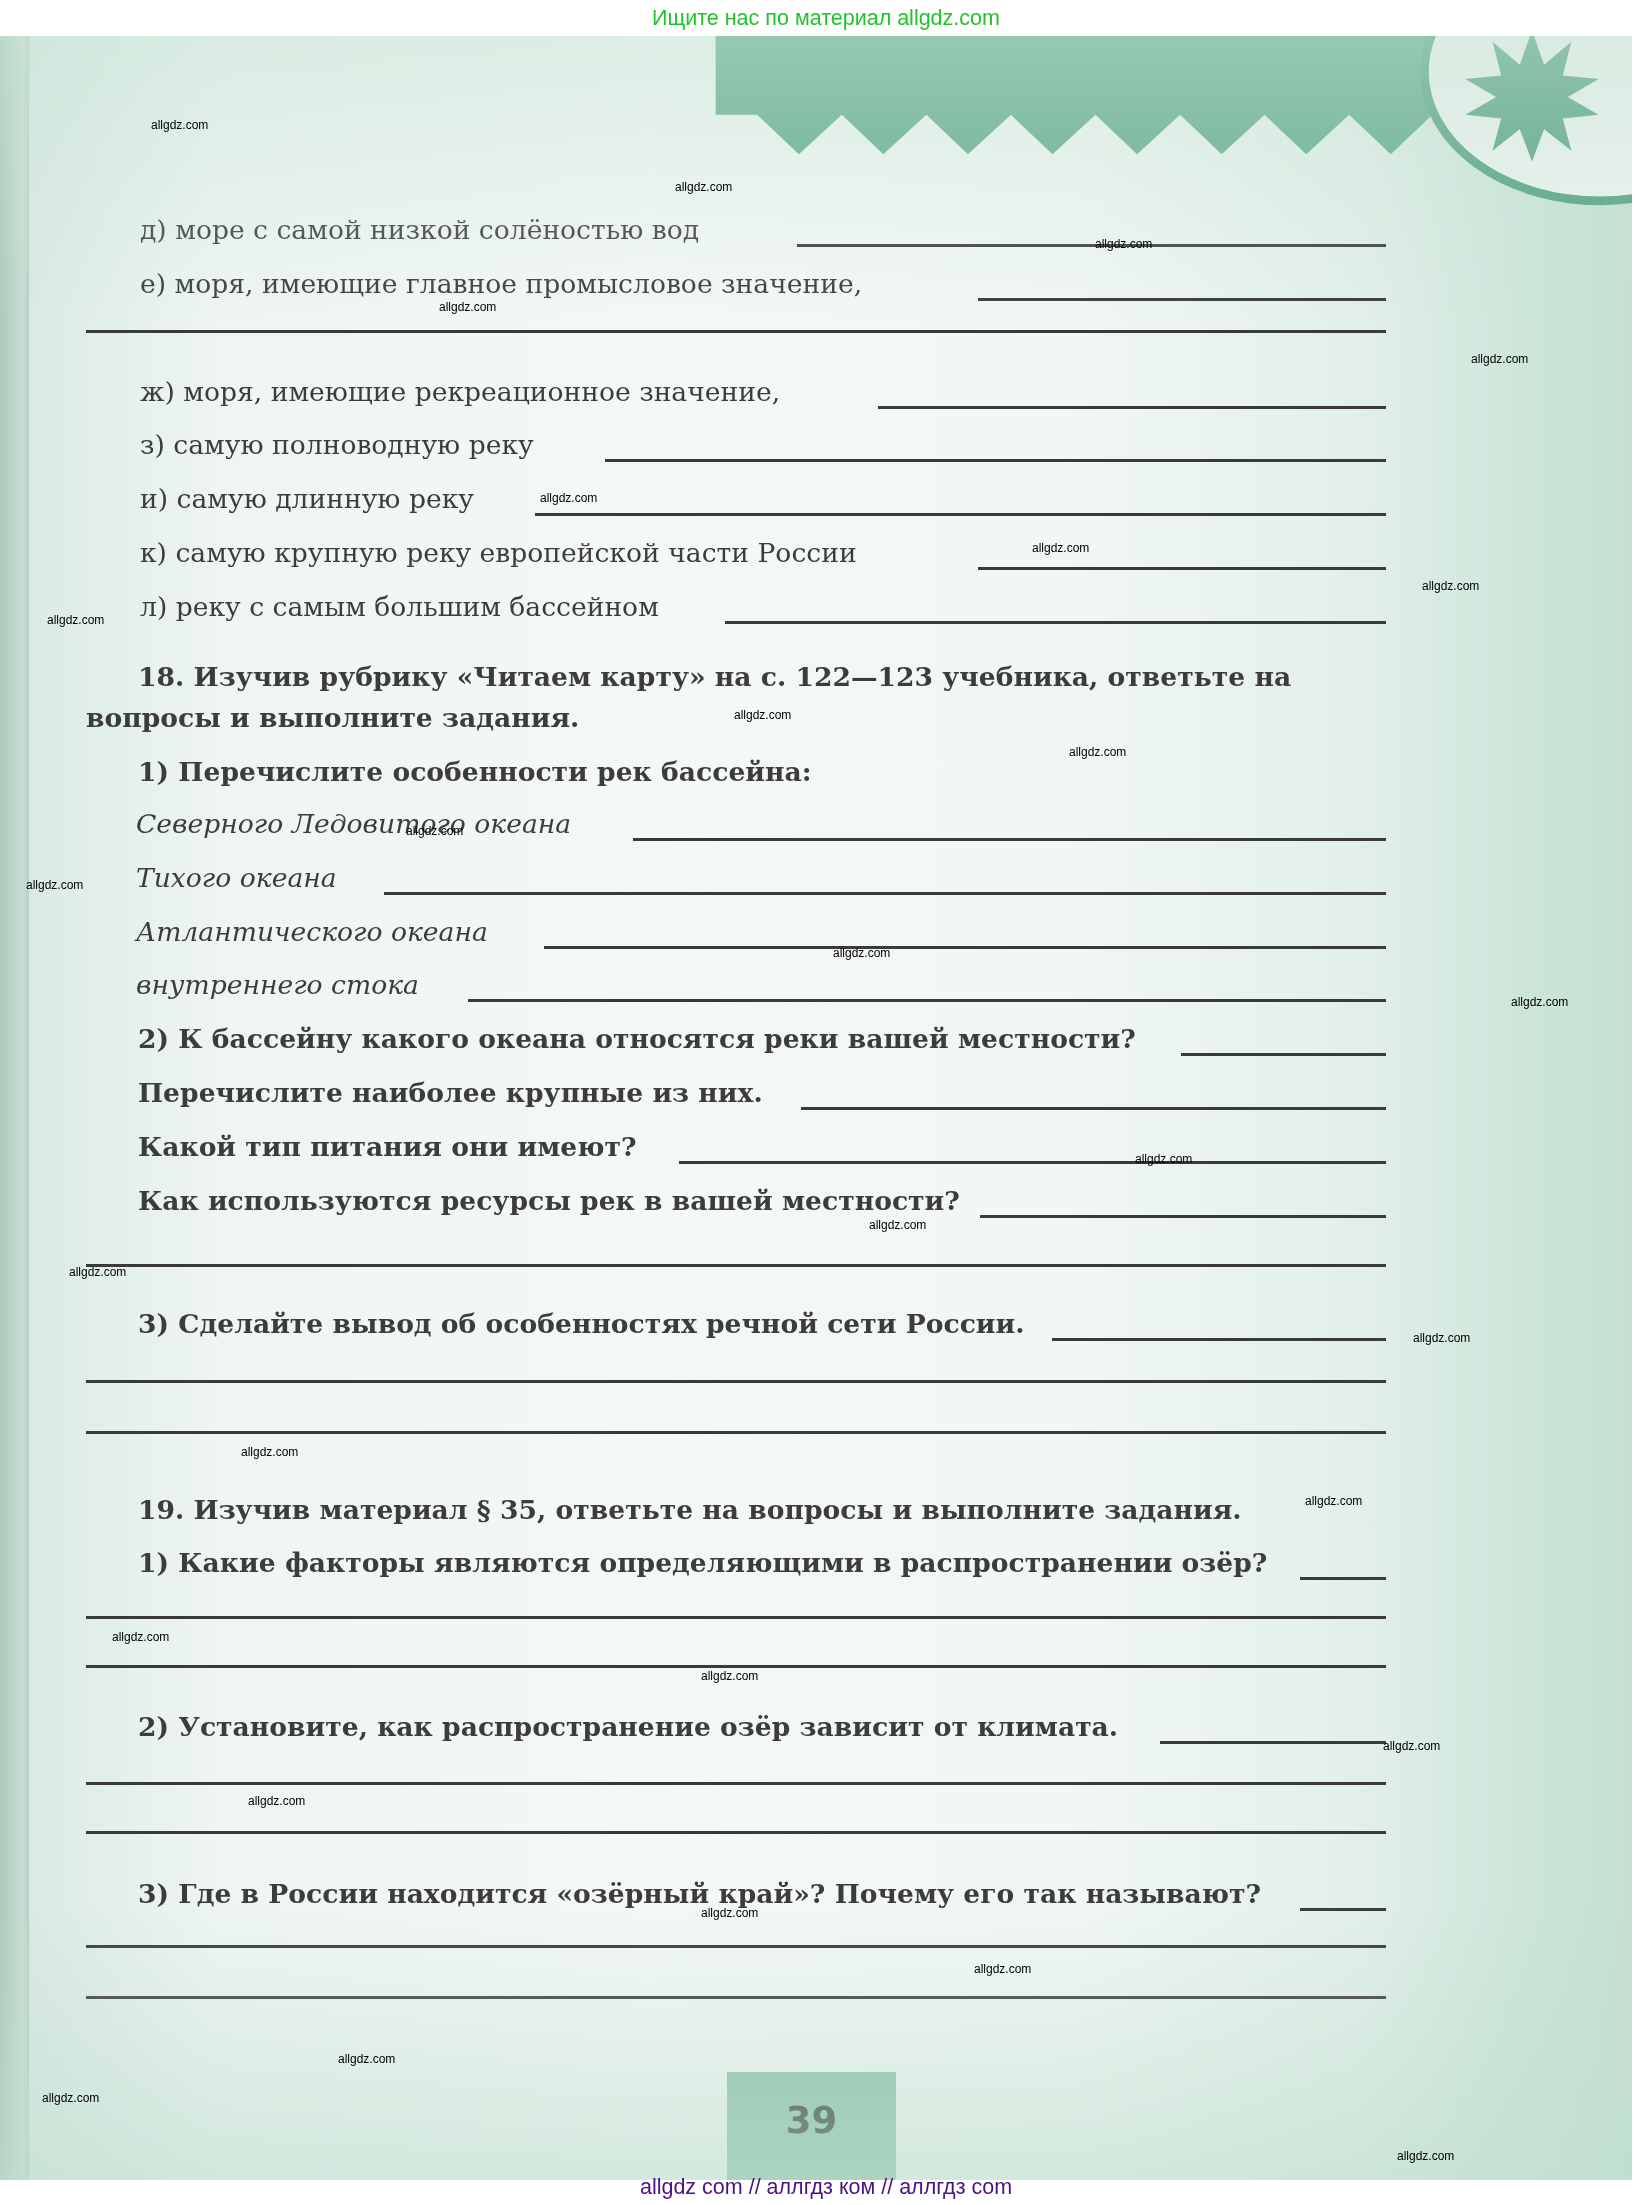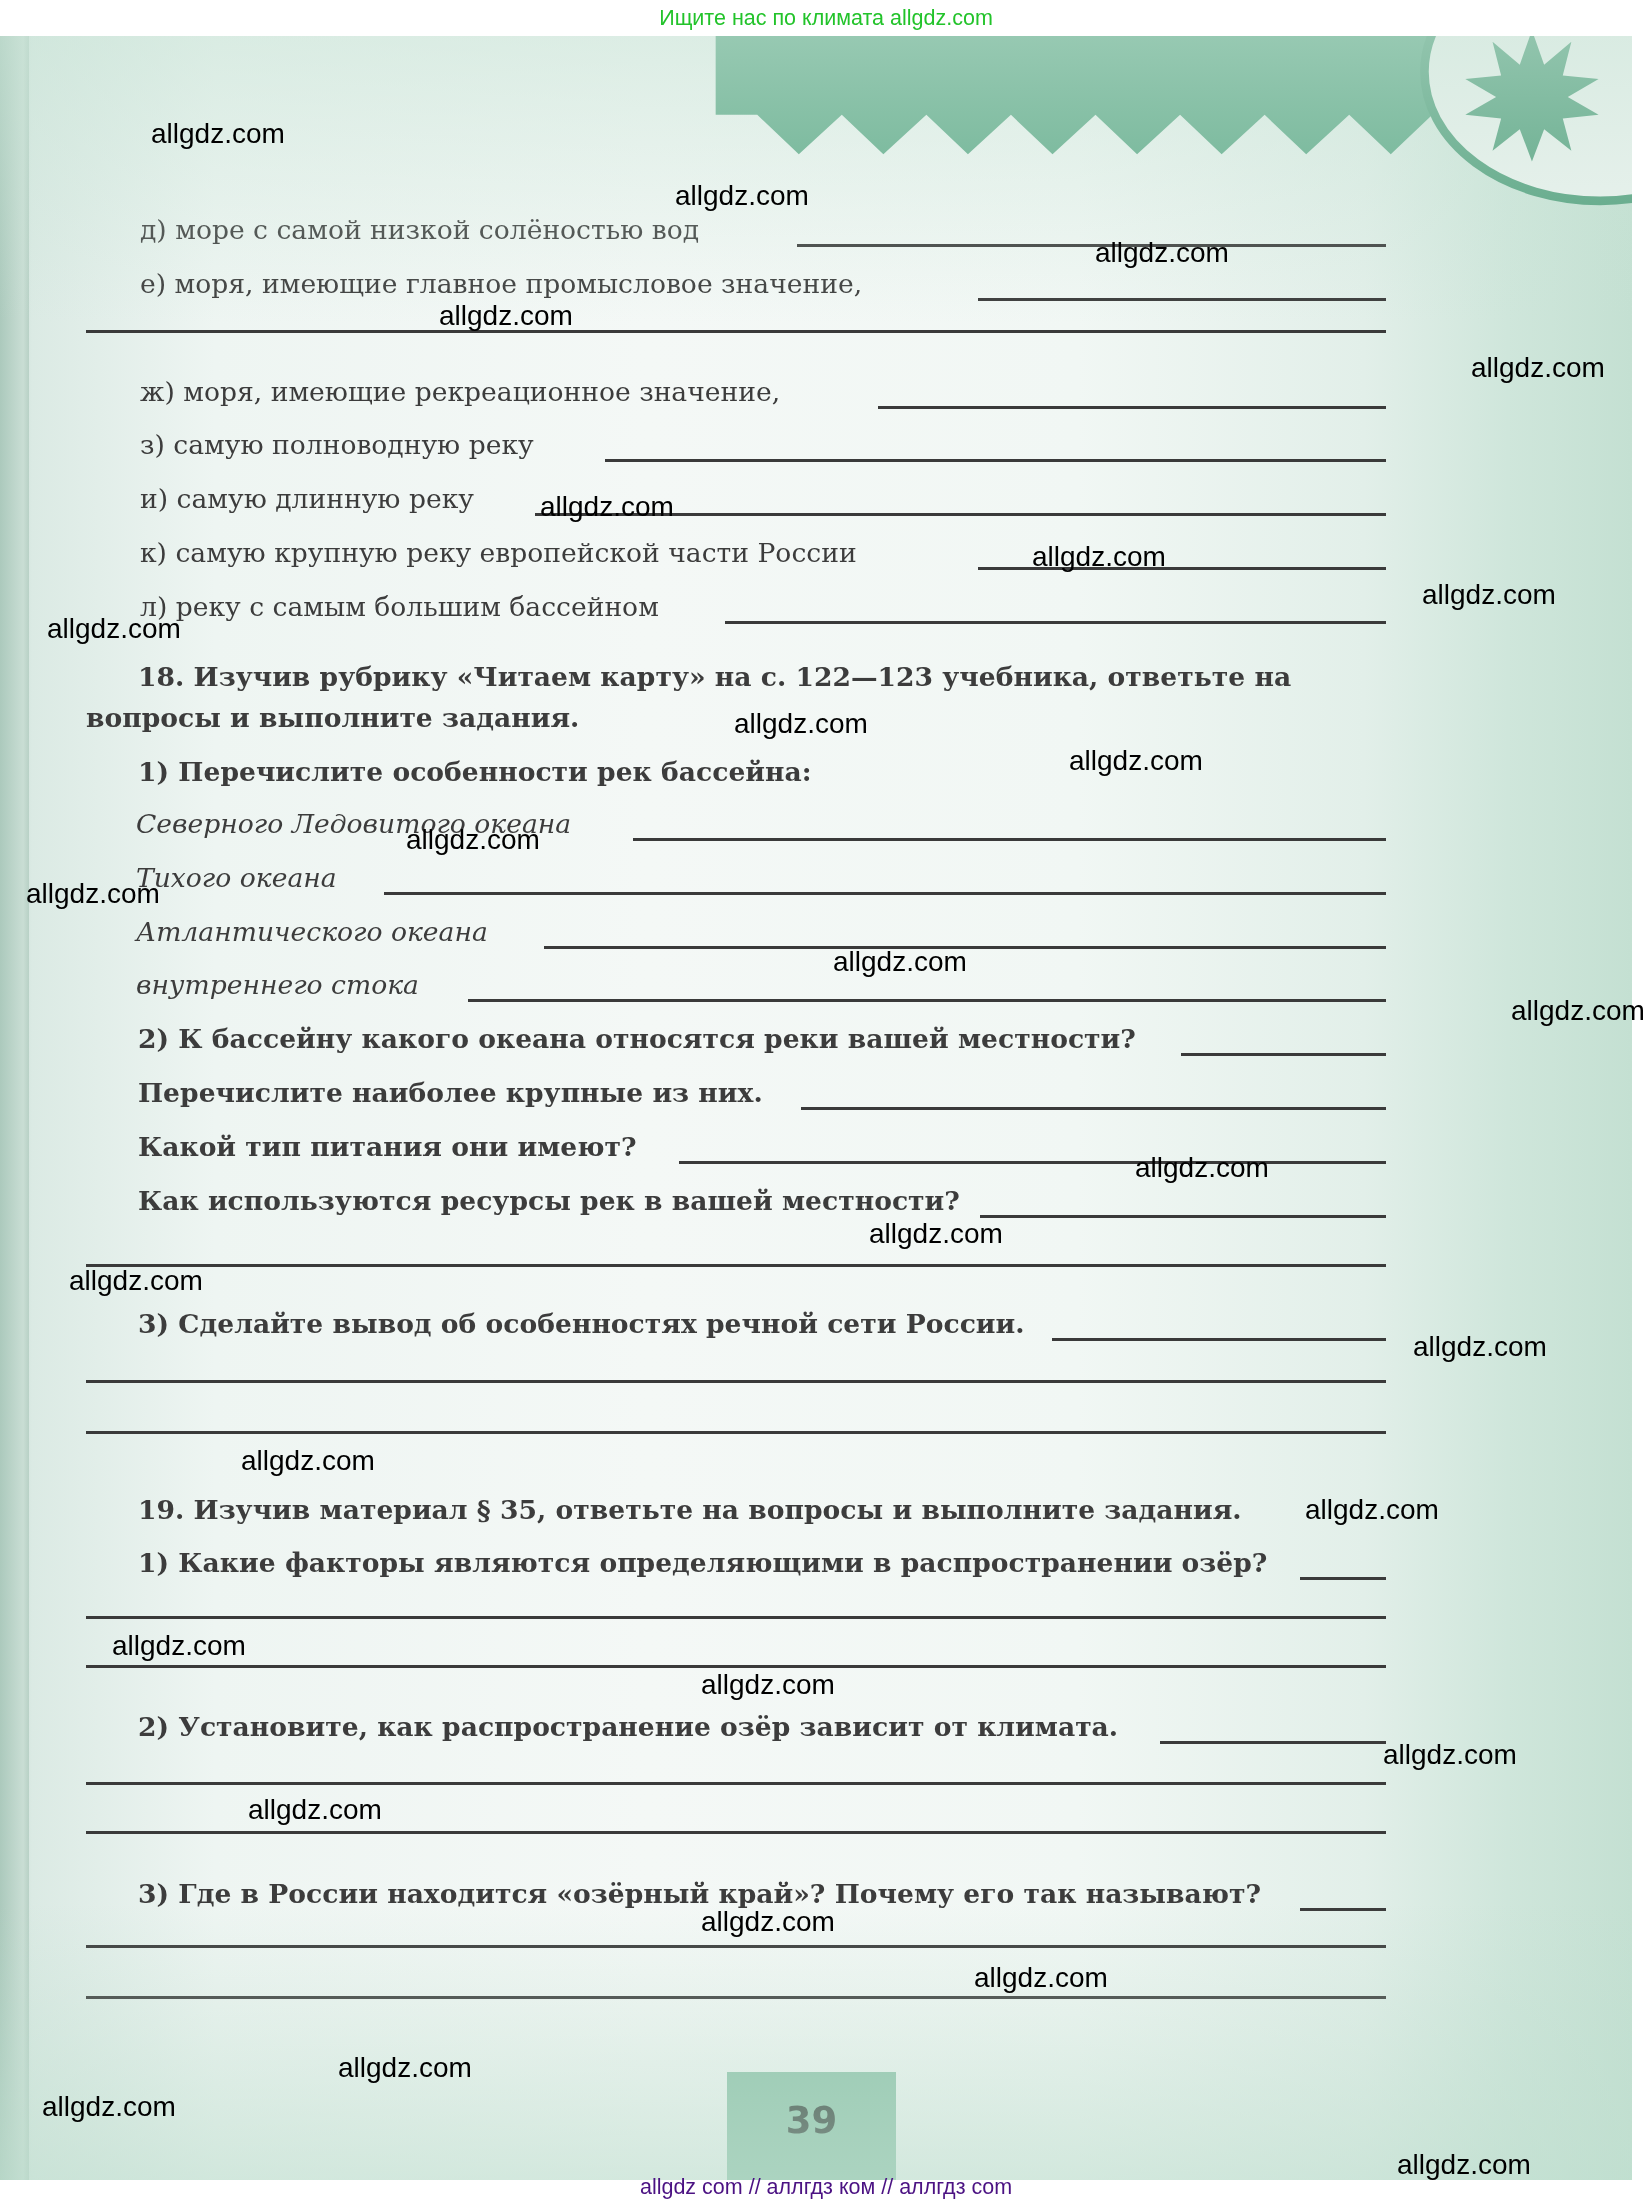"Ищите нас по климата allgdz.com" div.top-banner { text: климата -> материал }
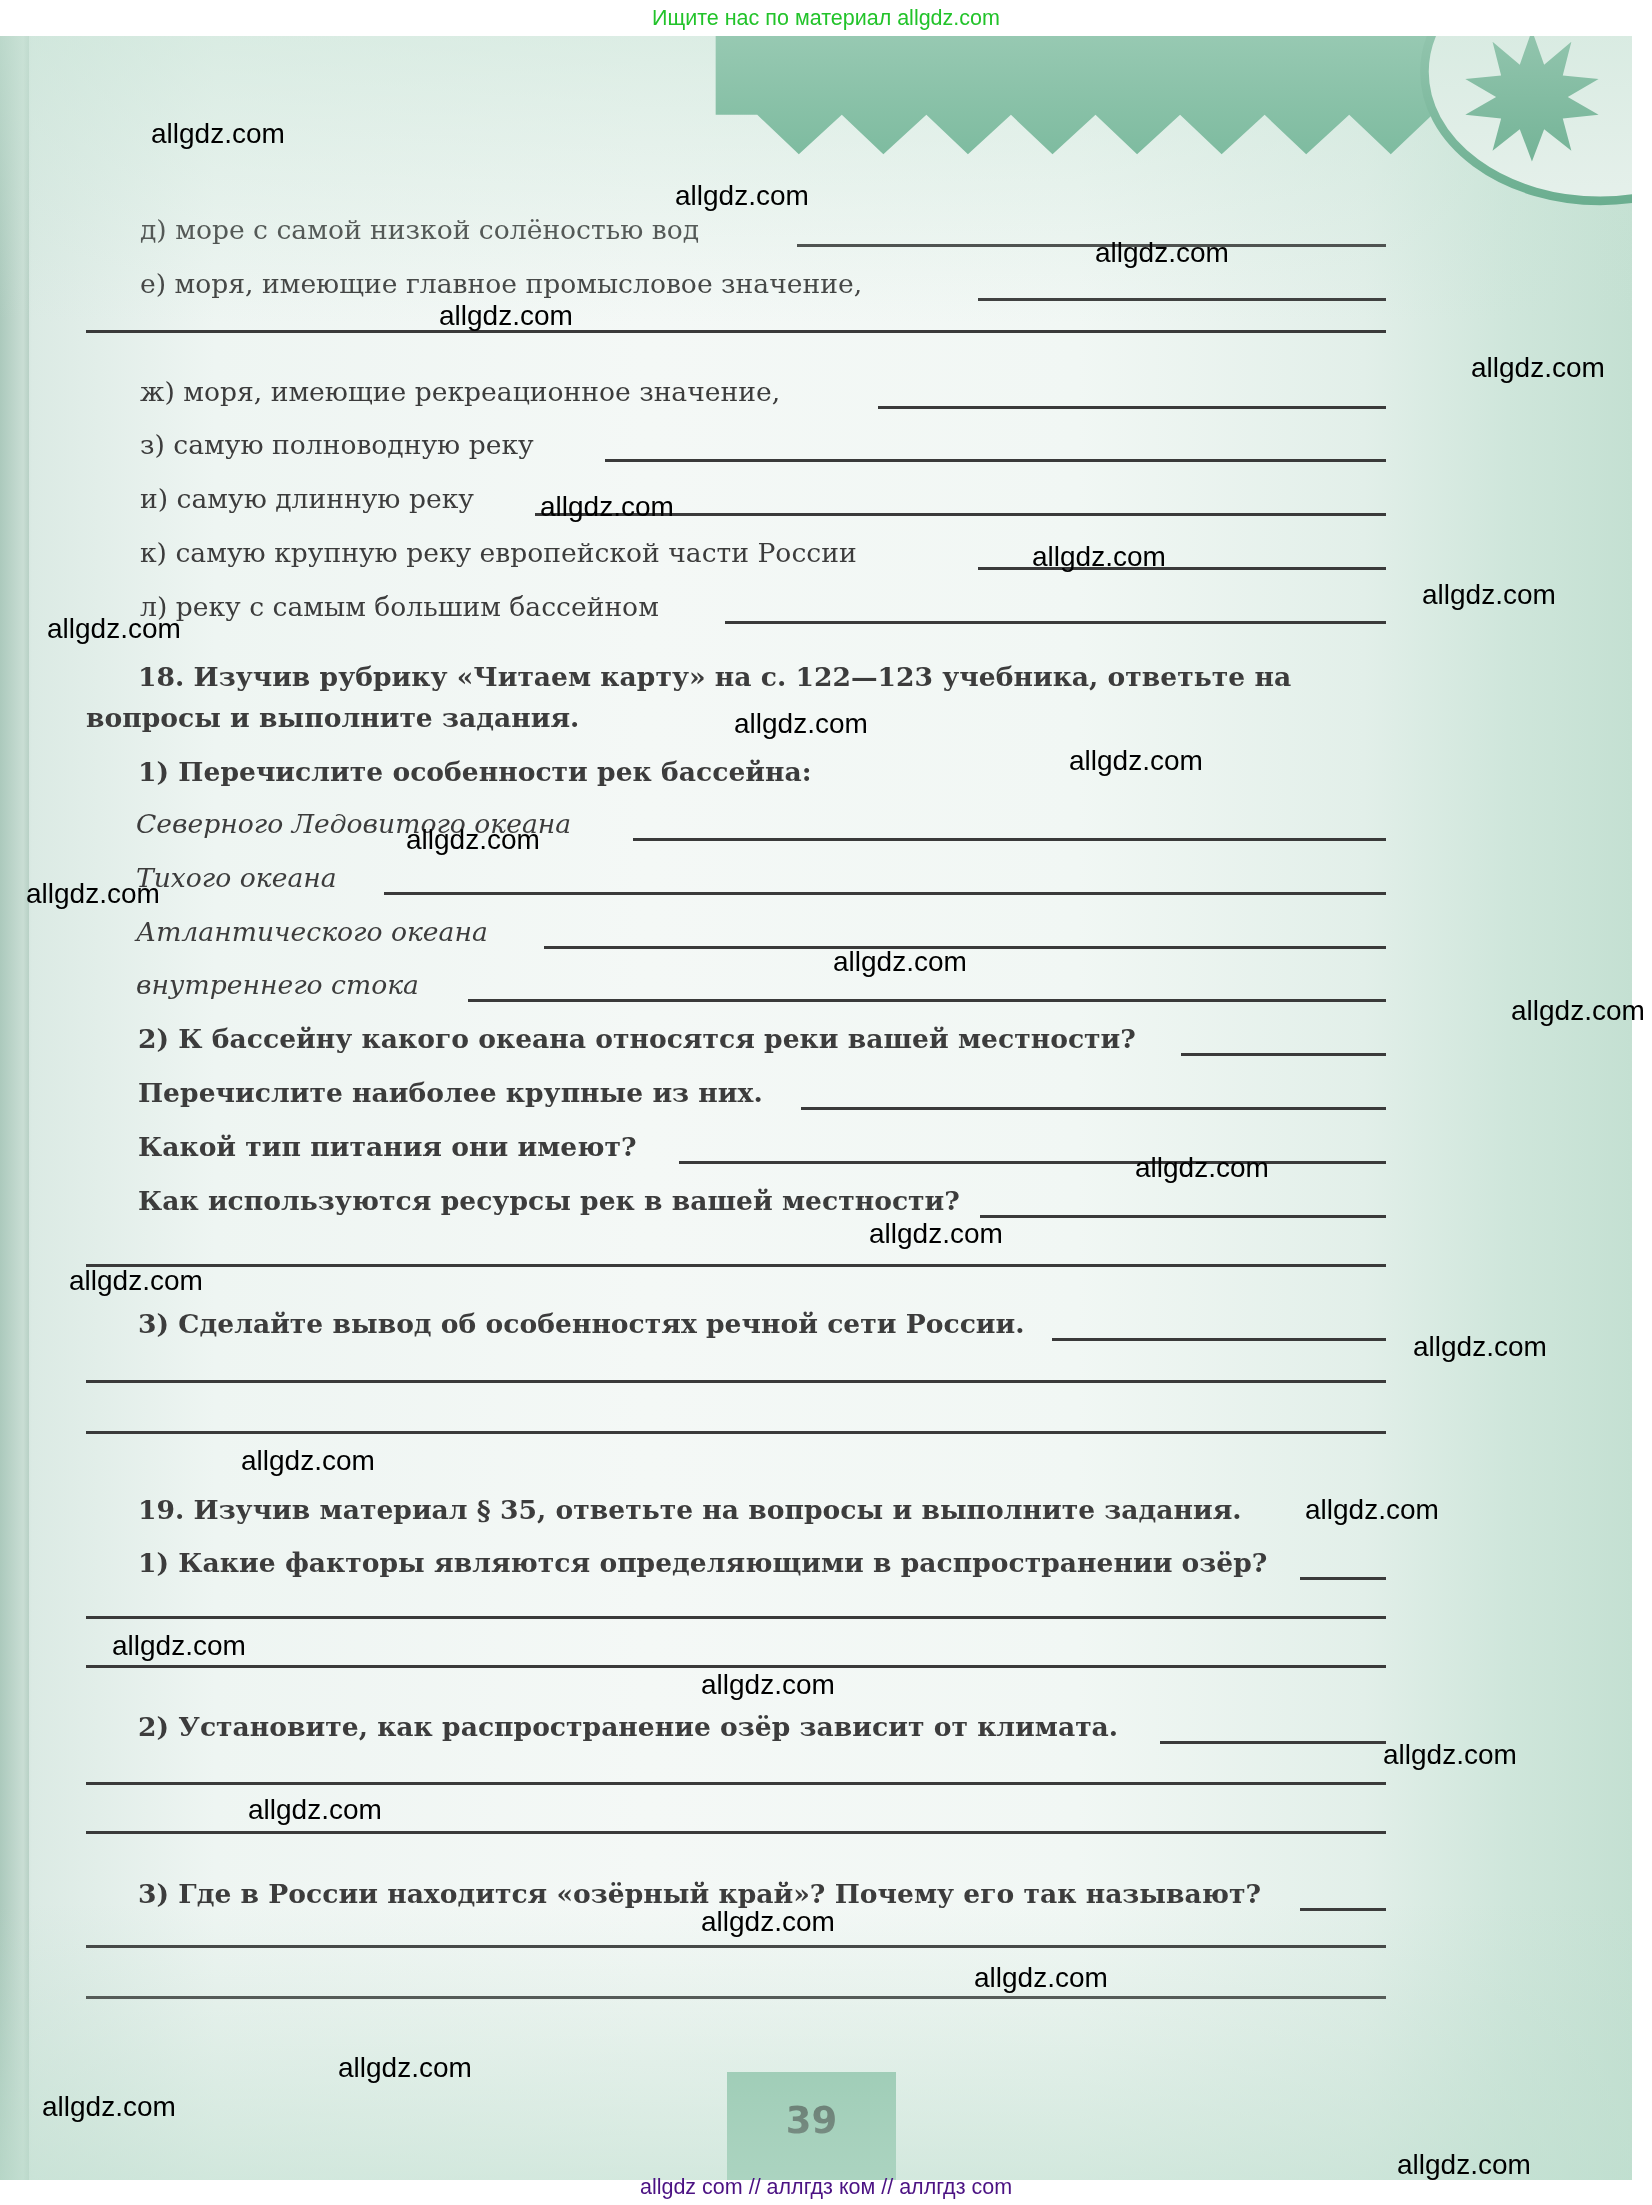"allgdz.com" .wm { font-size: 28px -> 12px }
